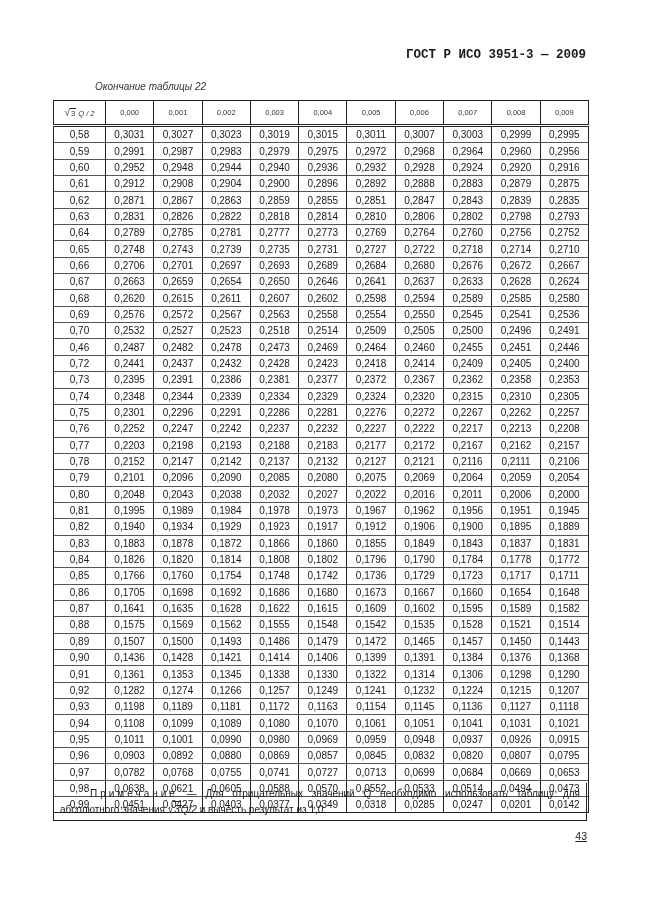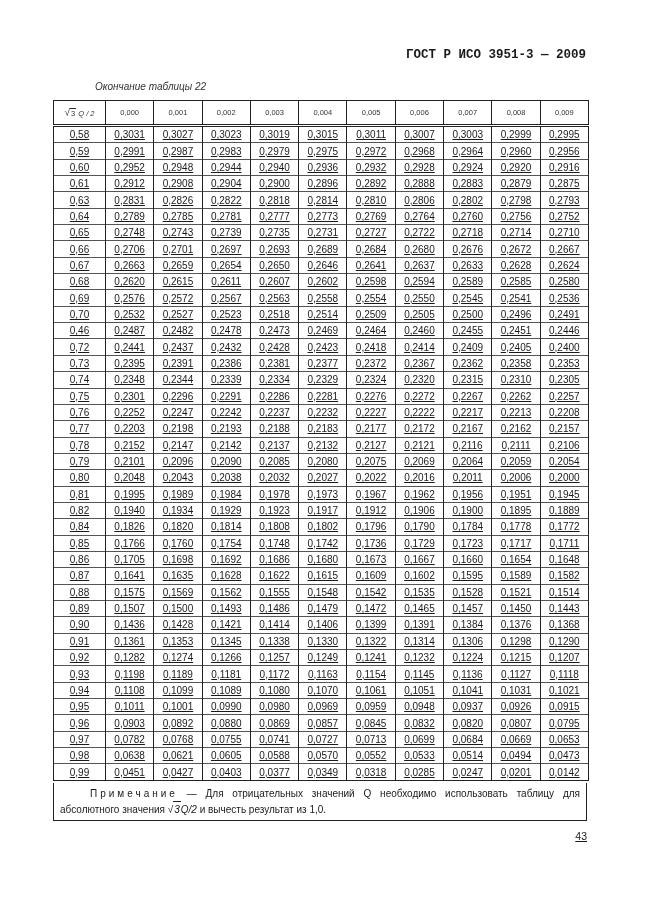"0,58" table.data tbody tr { text-decoration: underline -> none }
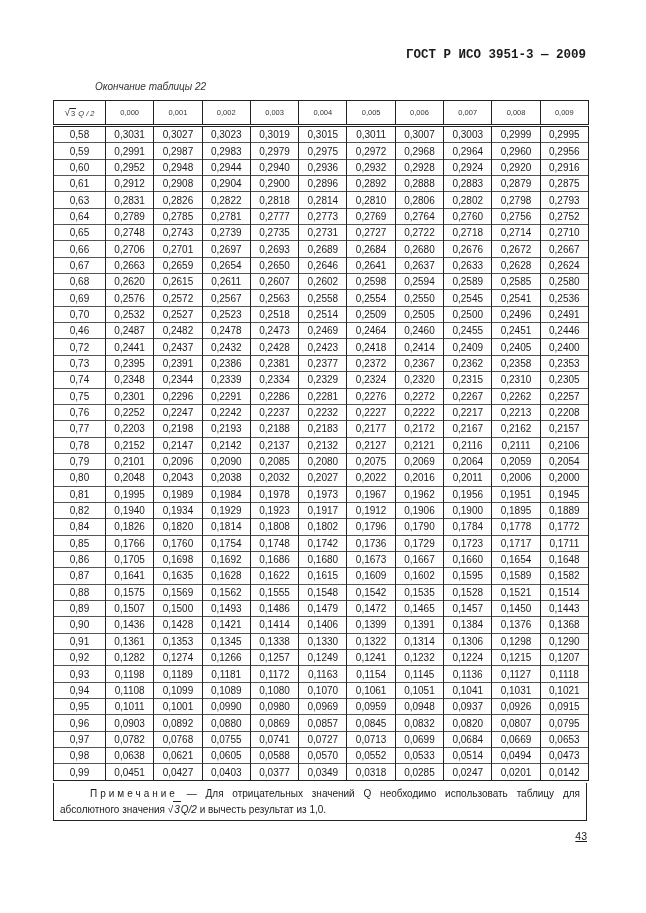"0,62" tr { html: none -> <tr> <td>0,62</td> <td>0,2871</td> <td>0,2867</td> <td>0,2863</td> <td>0,2859</td> <td>0,2855</td> <td>0,2851</td> <td>0,2847</td> <td>0,2843</td> <td>0,2839</td> <td>0,2835</td> </tr> }
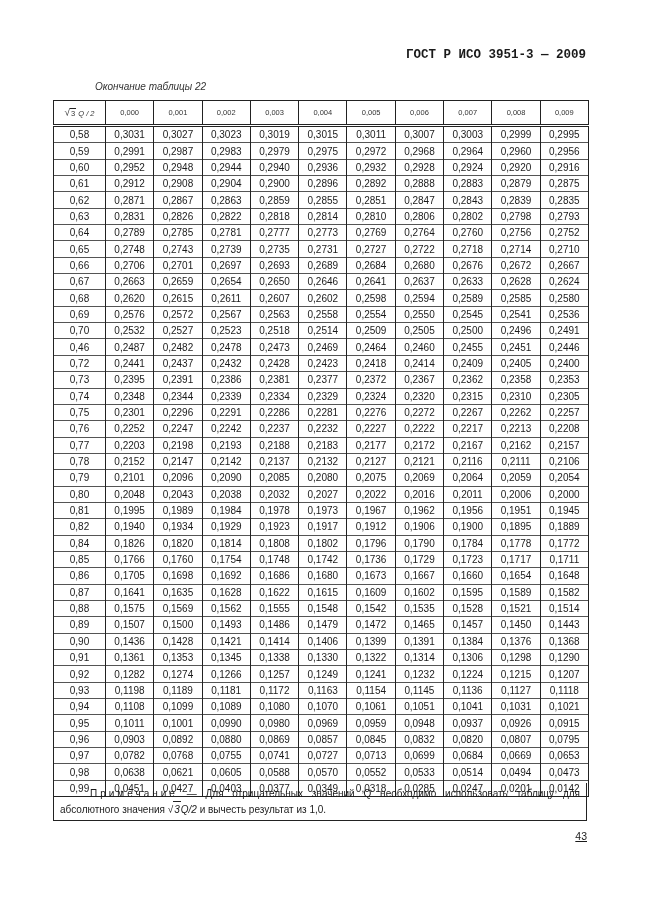"0,83" tr { html: none -> <tr> <td>0,83</td> <td>0,1883</td> <td>0,1878</td> <td>0,1872</td> <td>0,1866</td> <td>0,1860</td> <td>0,1855</td> <td>0,1849</td> <td>0,1843</td> <td>0,1837</td> <td>0,1831</td> </tr> }
